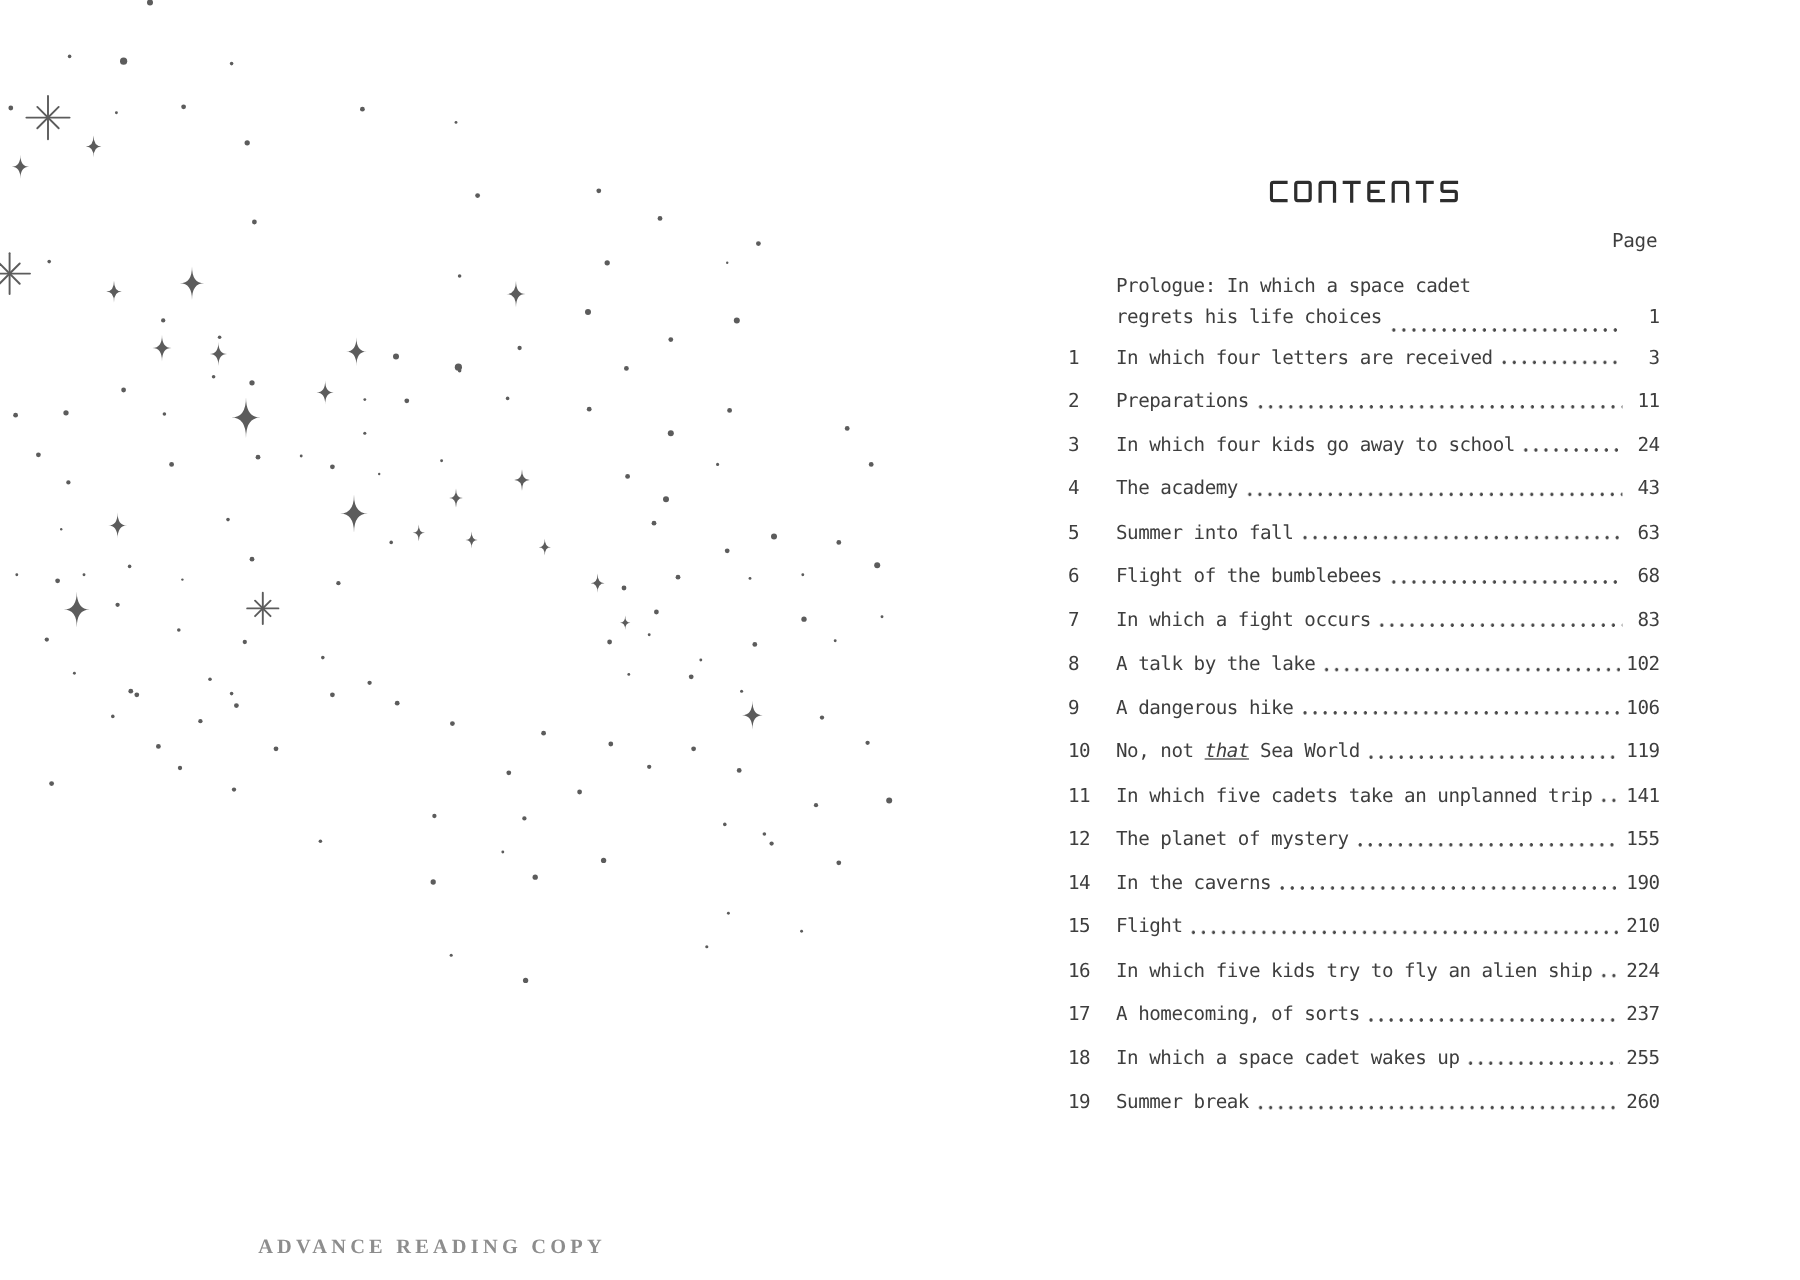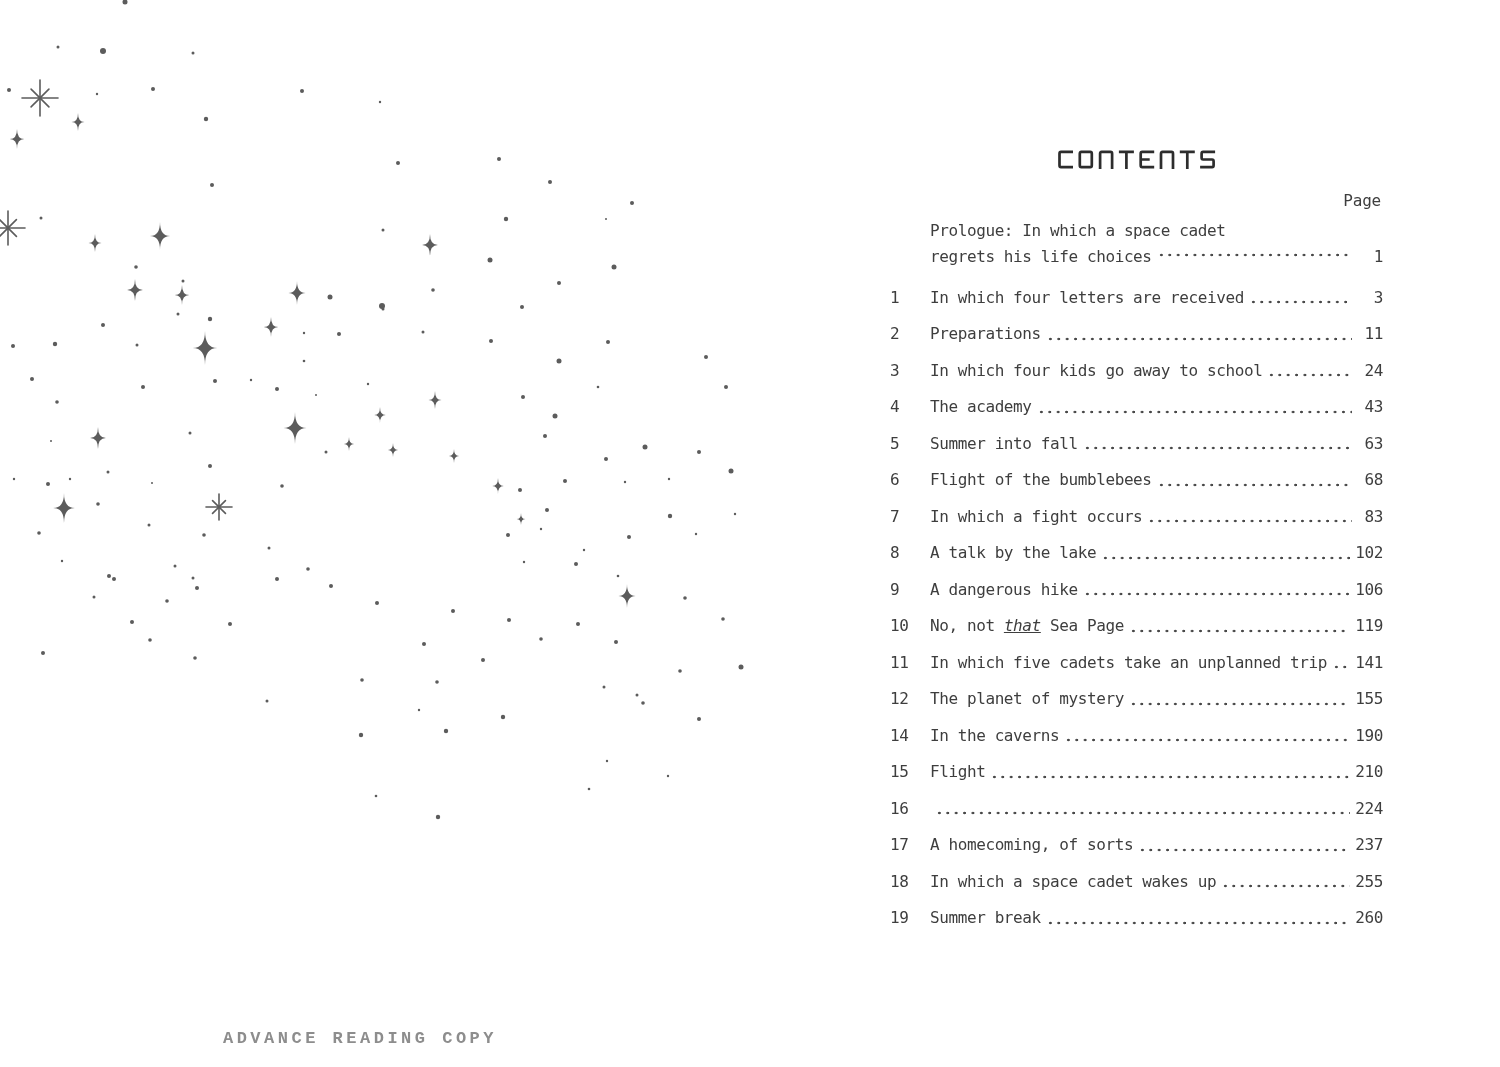"Prologue: In which a space" .pro-line { align-items: flex-start -> flex-end }
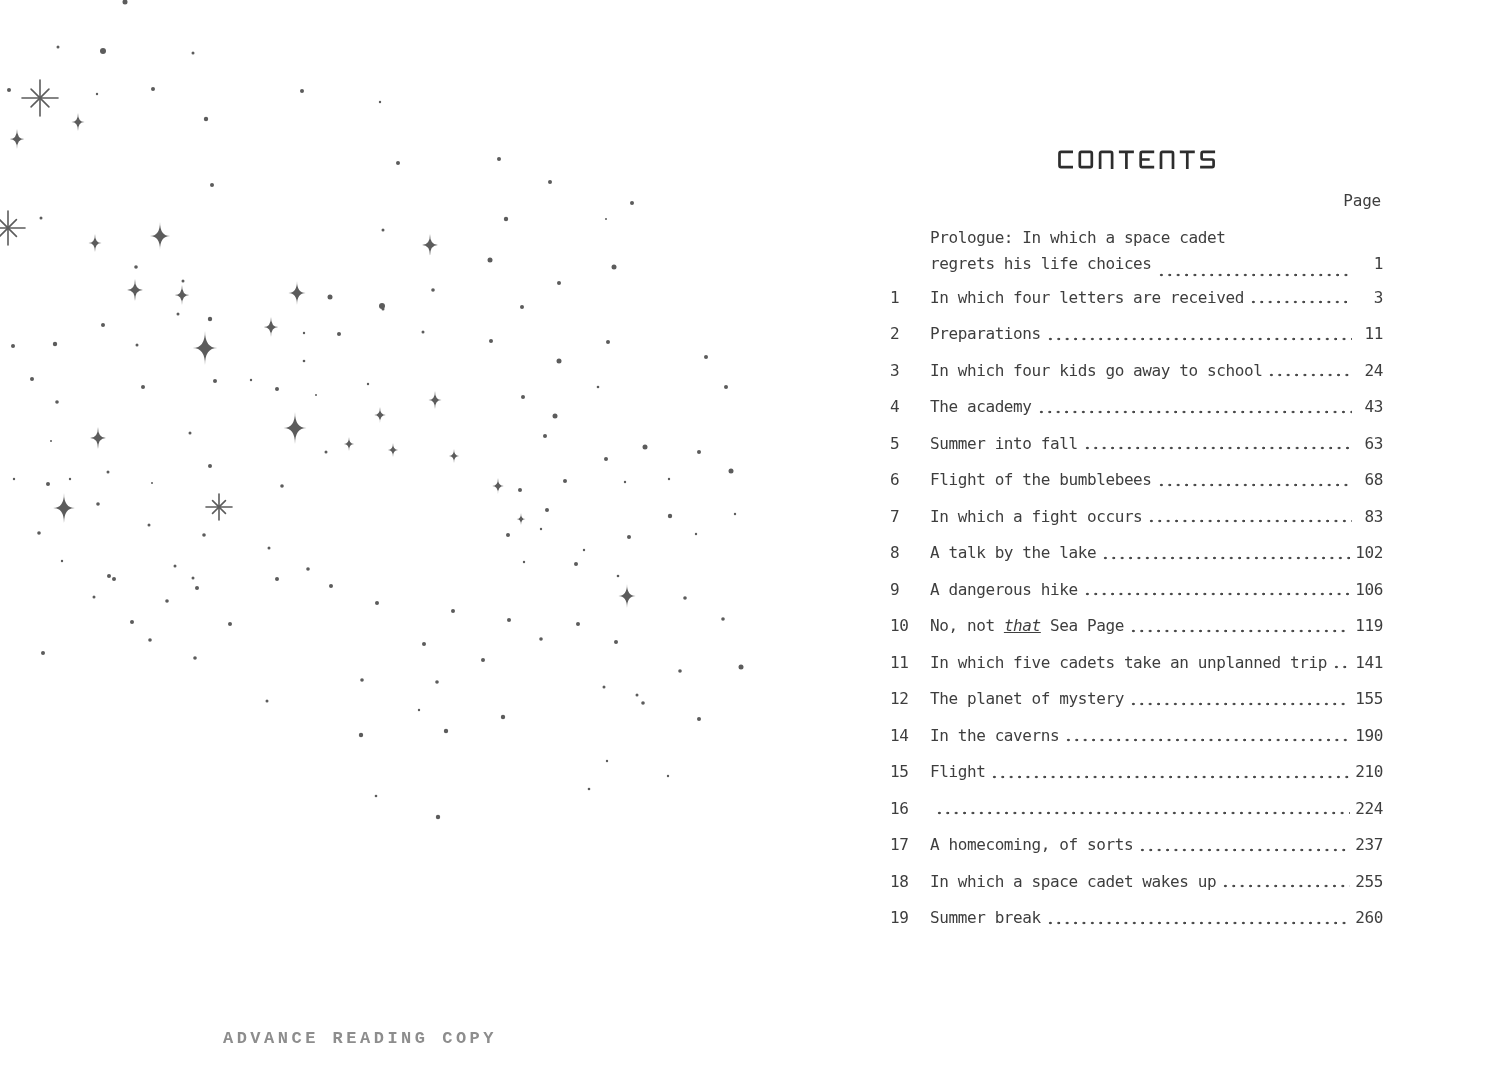"Sea Page" span { text: Page -> World }
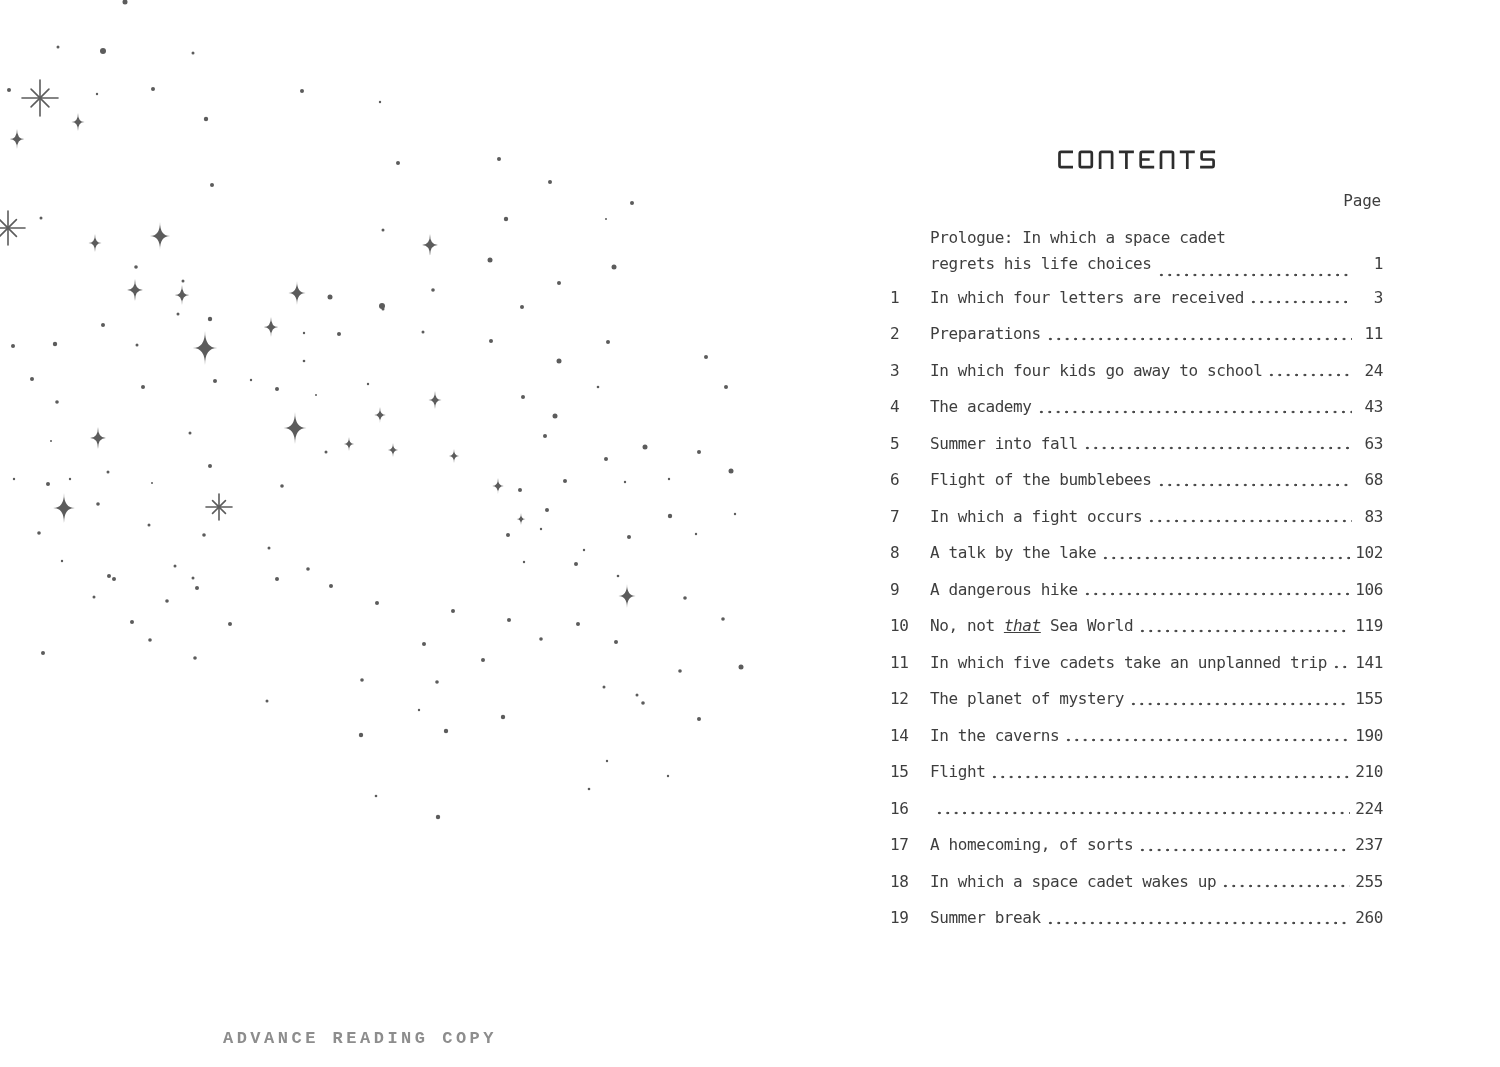"In which five kids try" span.ttl { html: none -> <span>In which five kids try to fly an alien ship</span> }
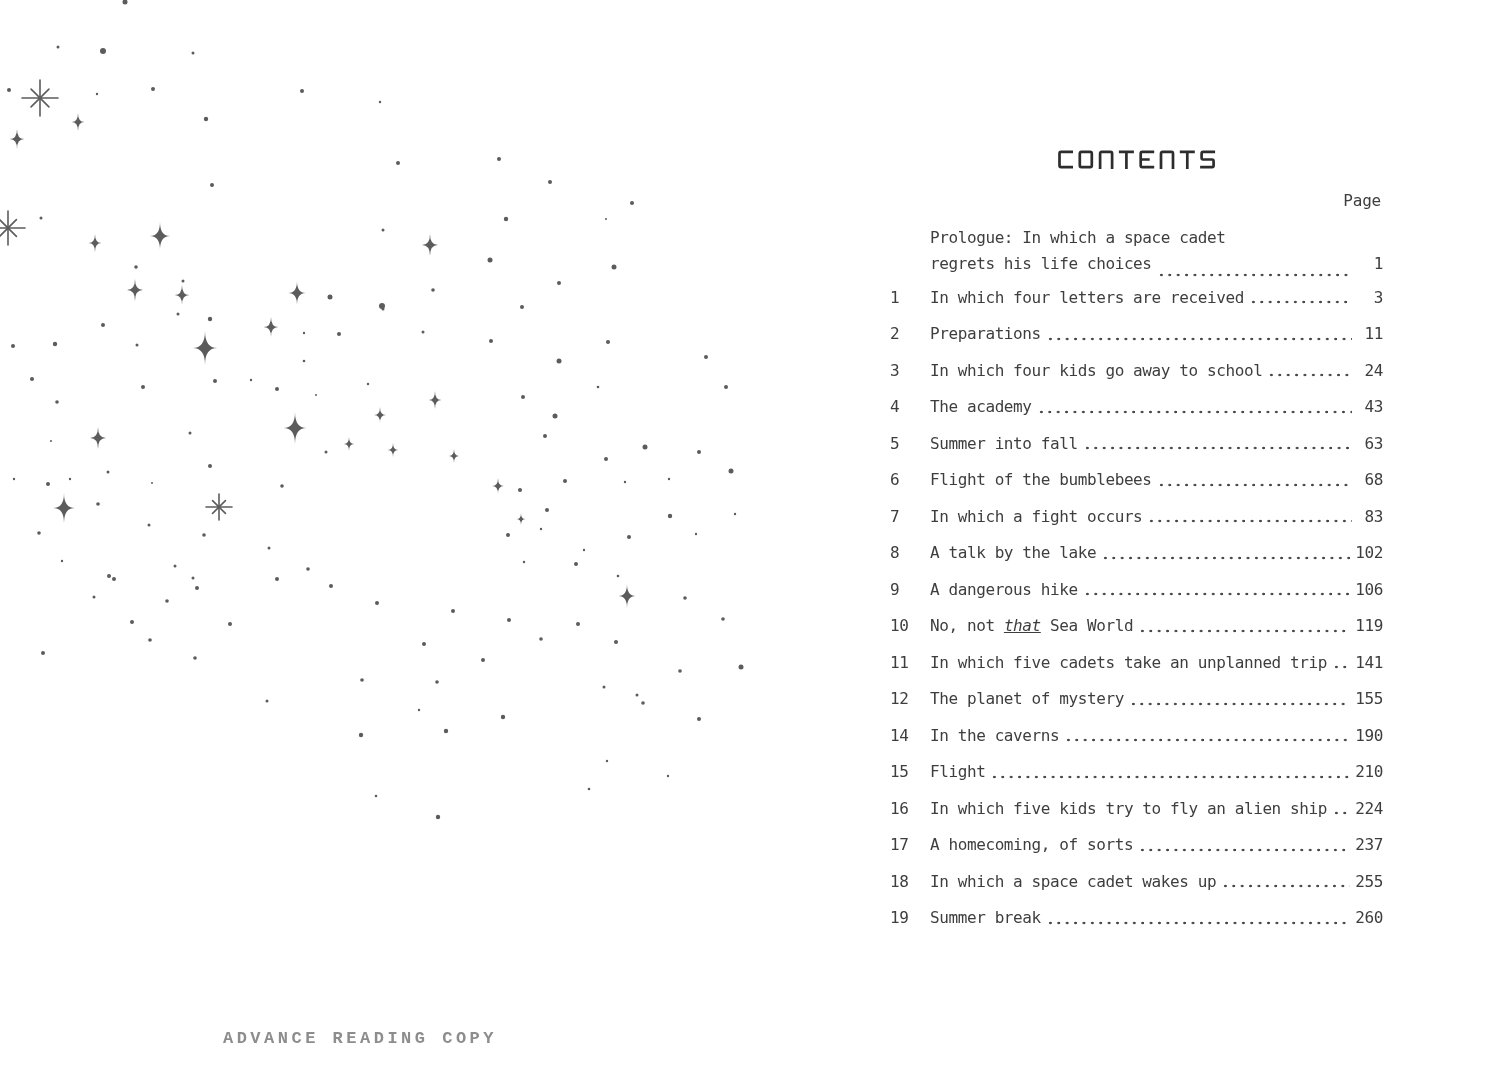"ADVANCE READING COPY" .footer { font-family: Liberation Mono, monospace -> Liberation Serif, serif }
